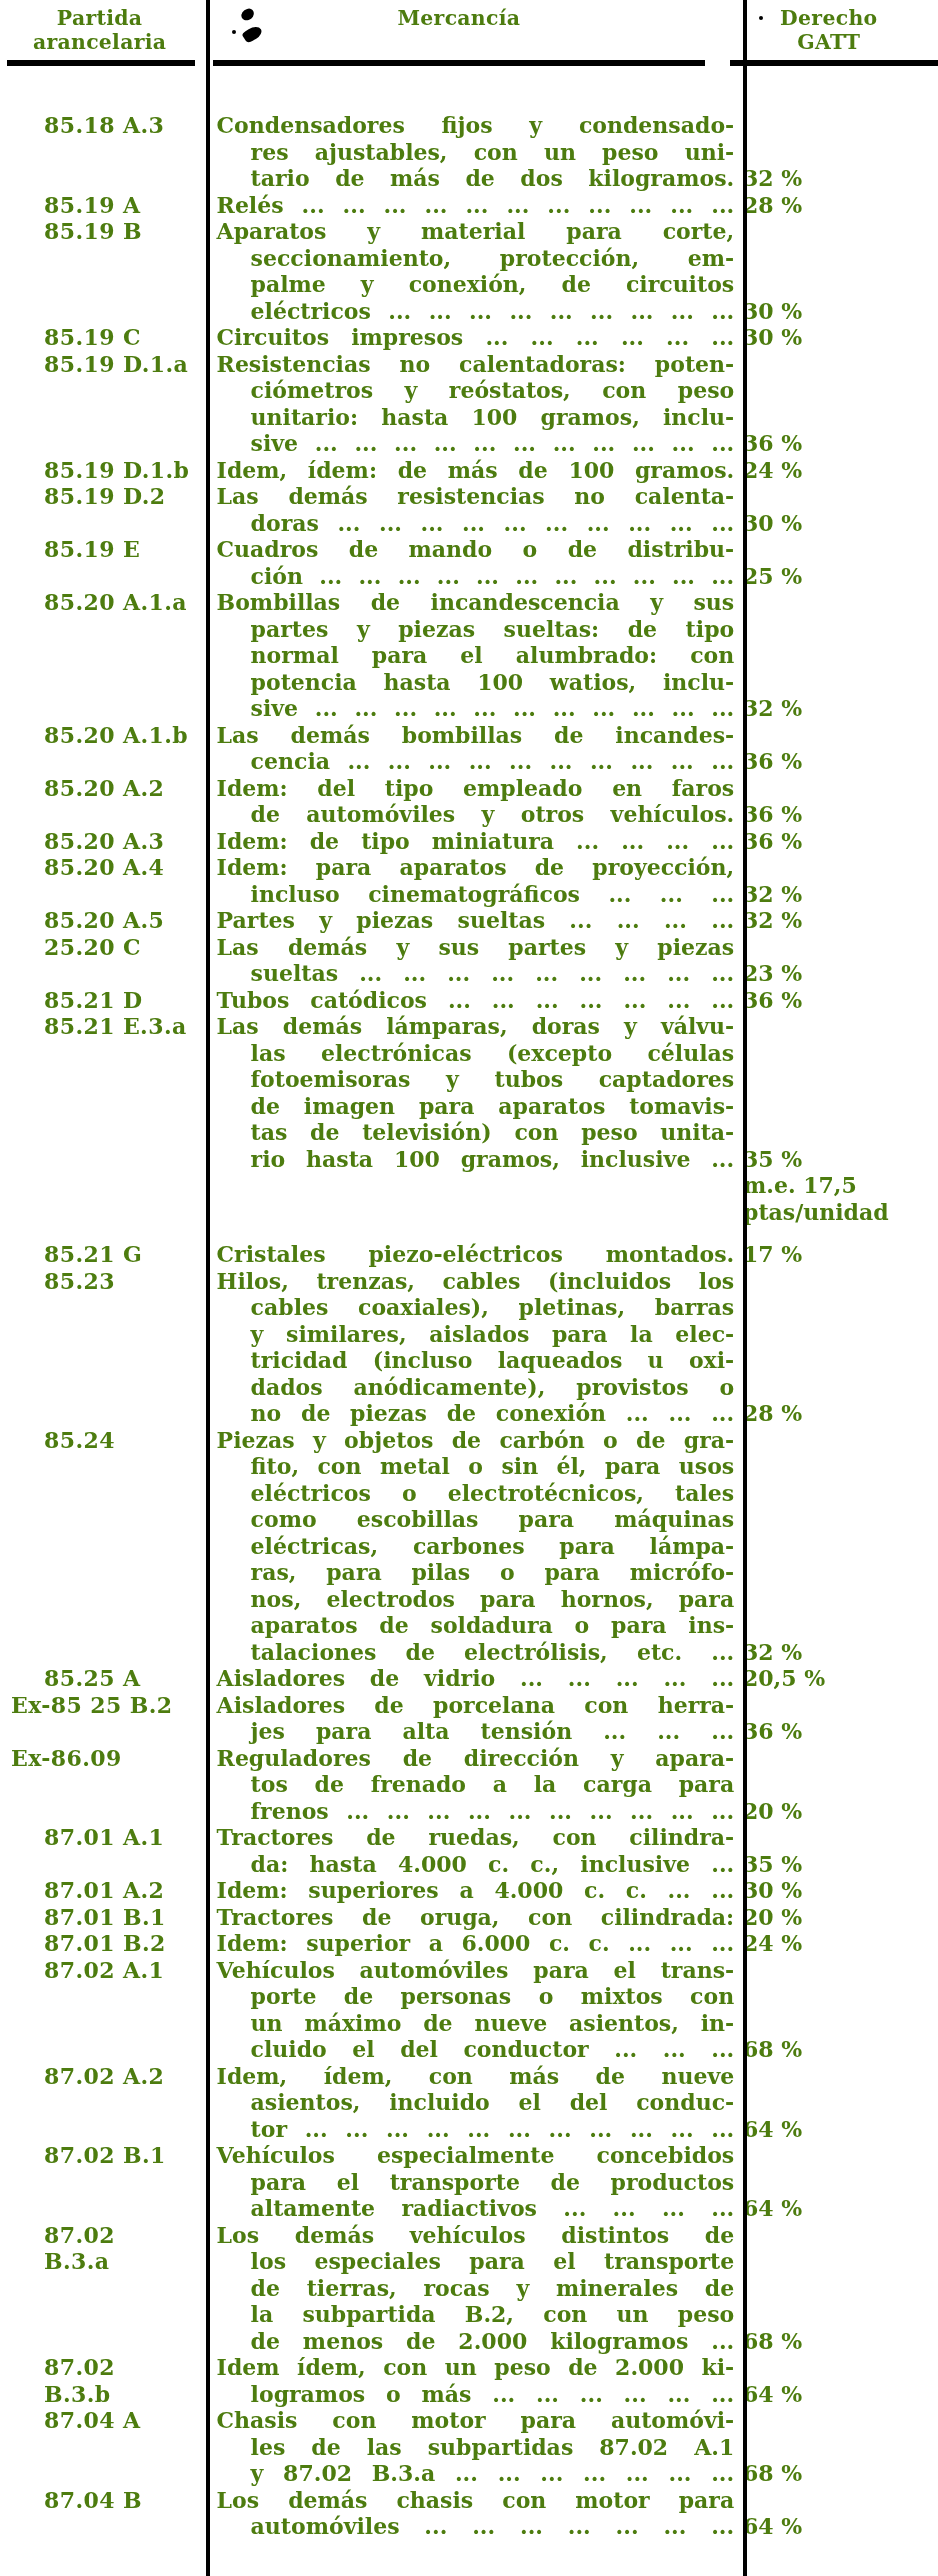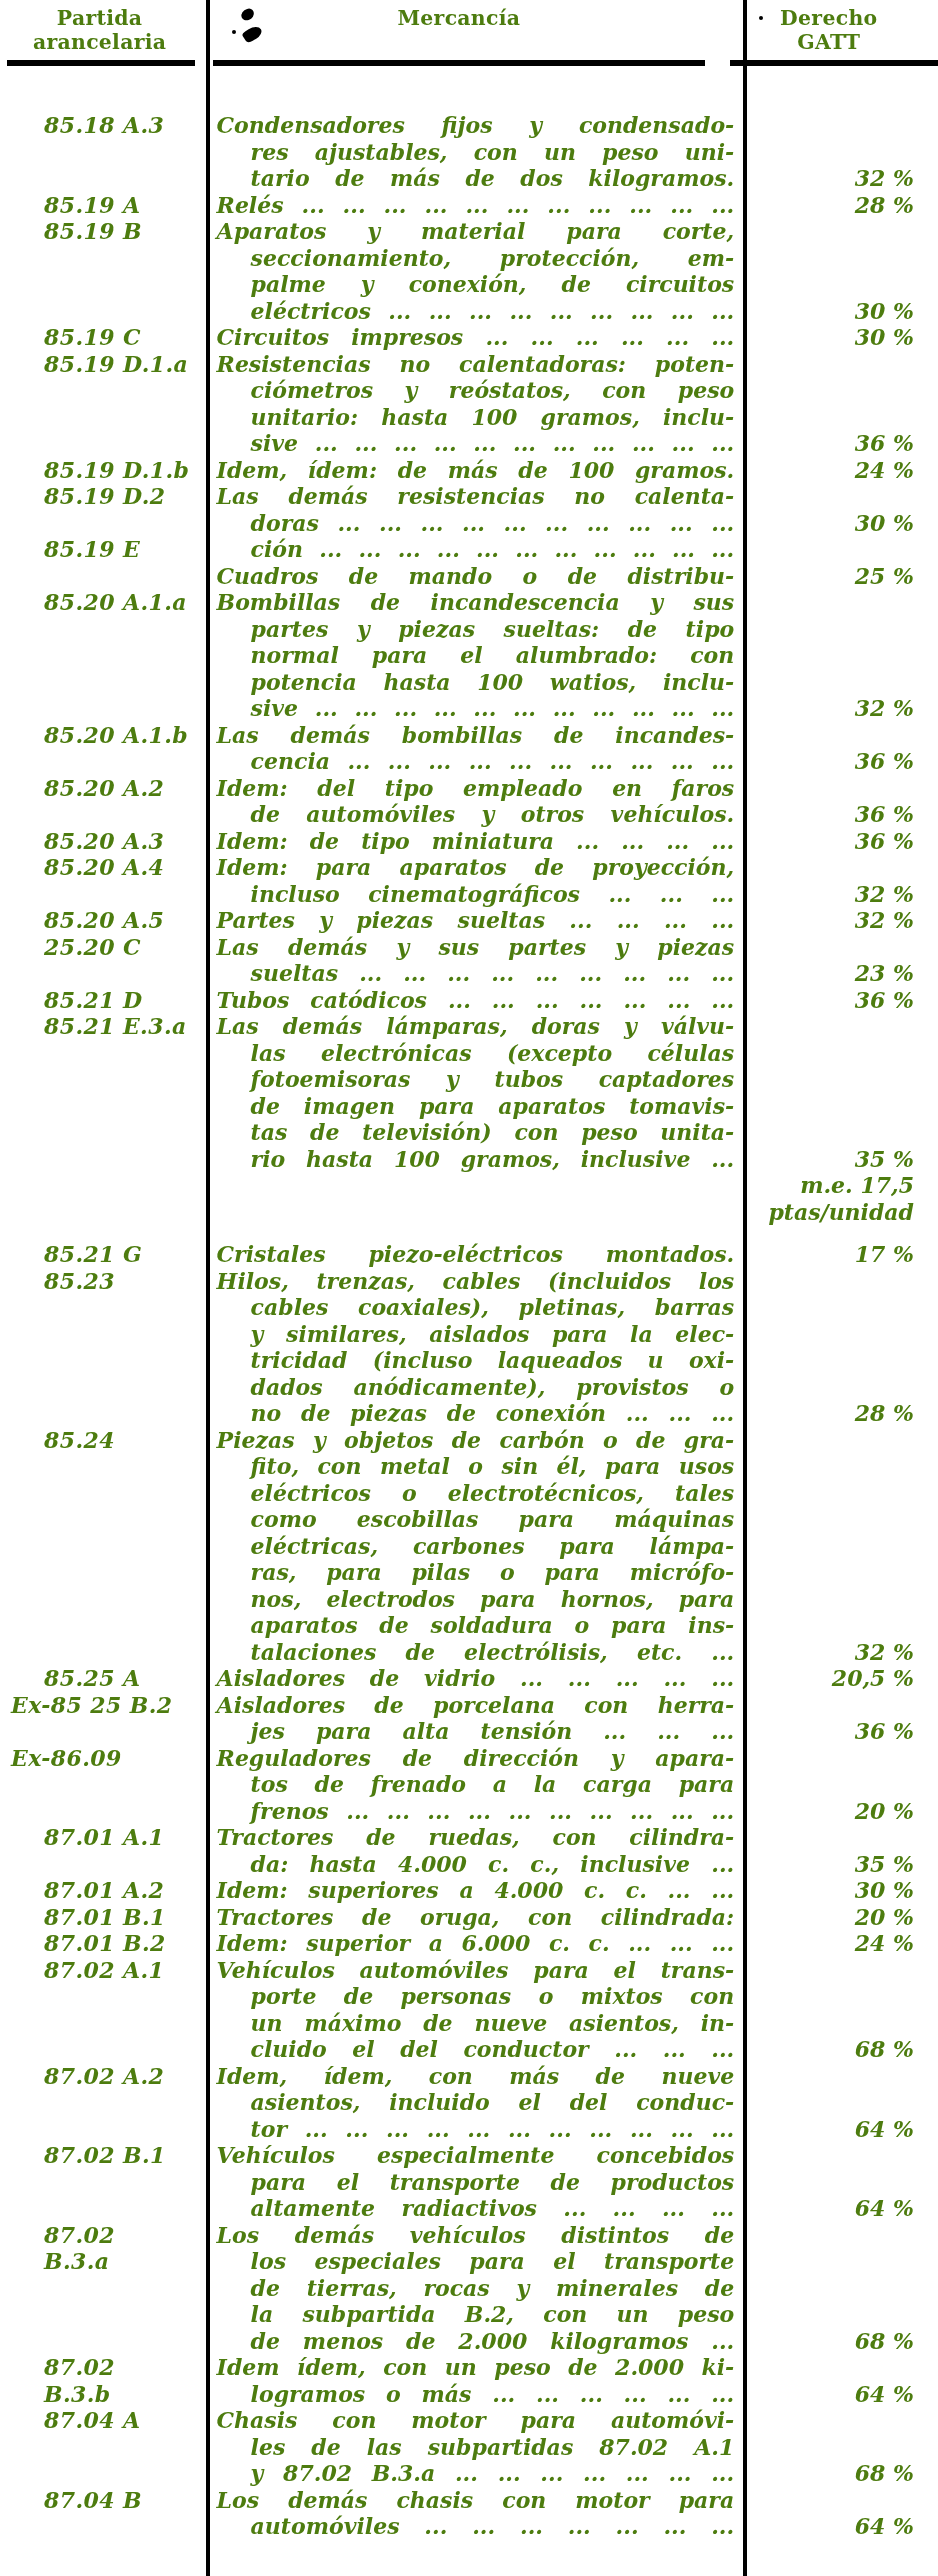"85.18 A.3" .row { font-style: italic -> none }
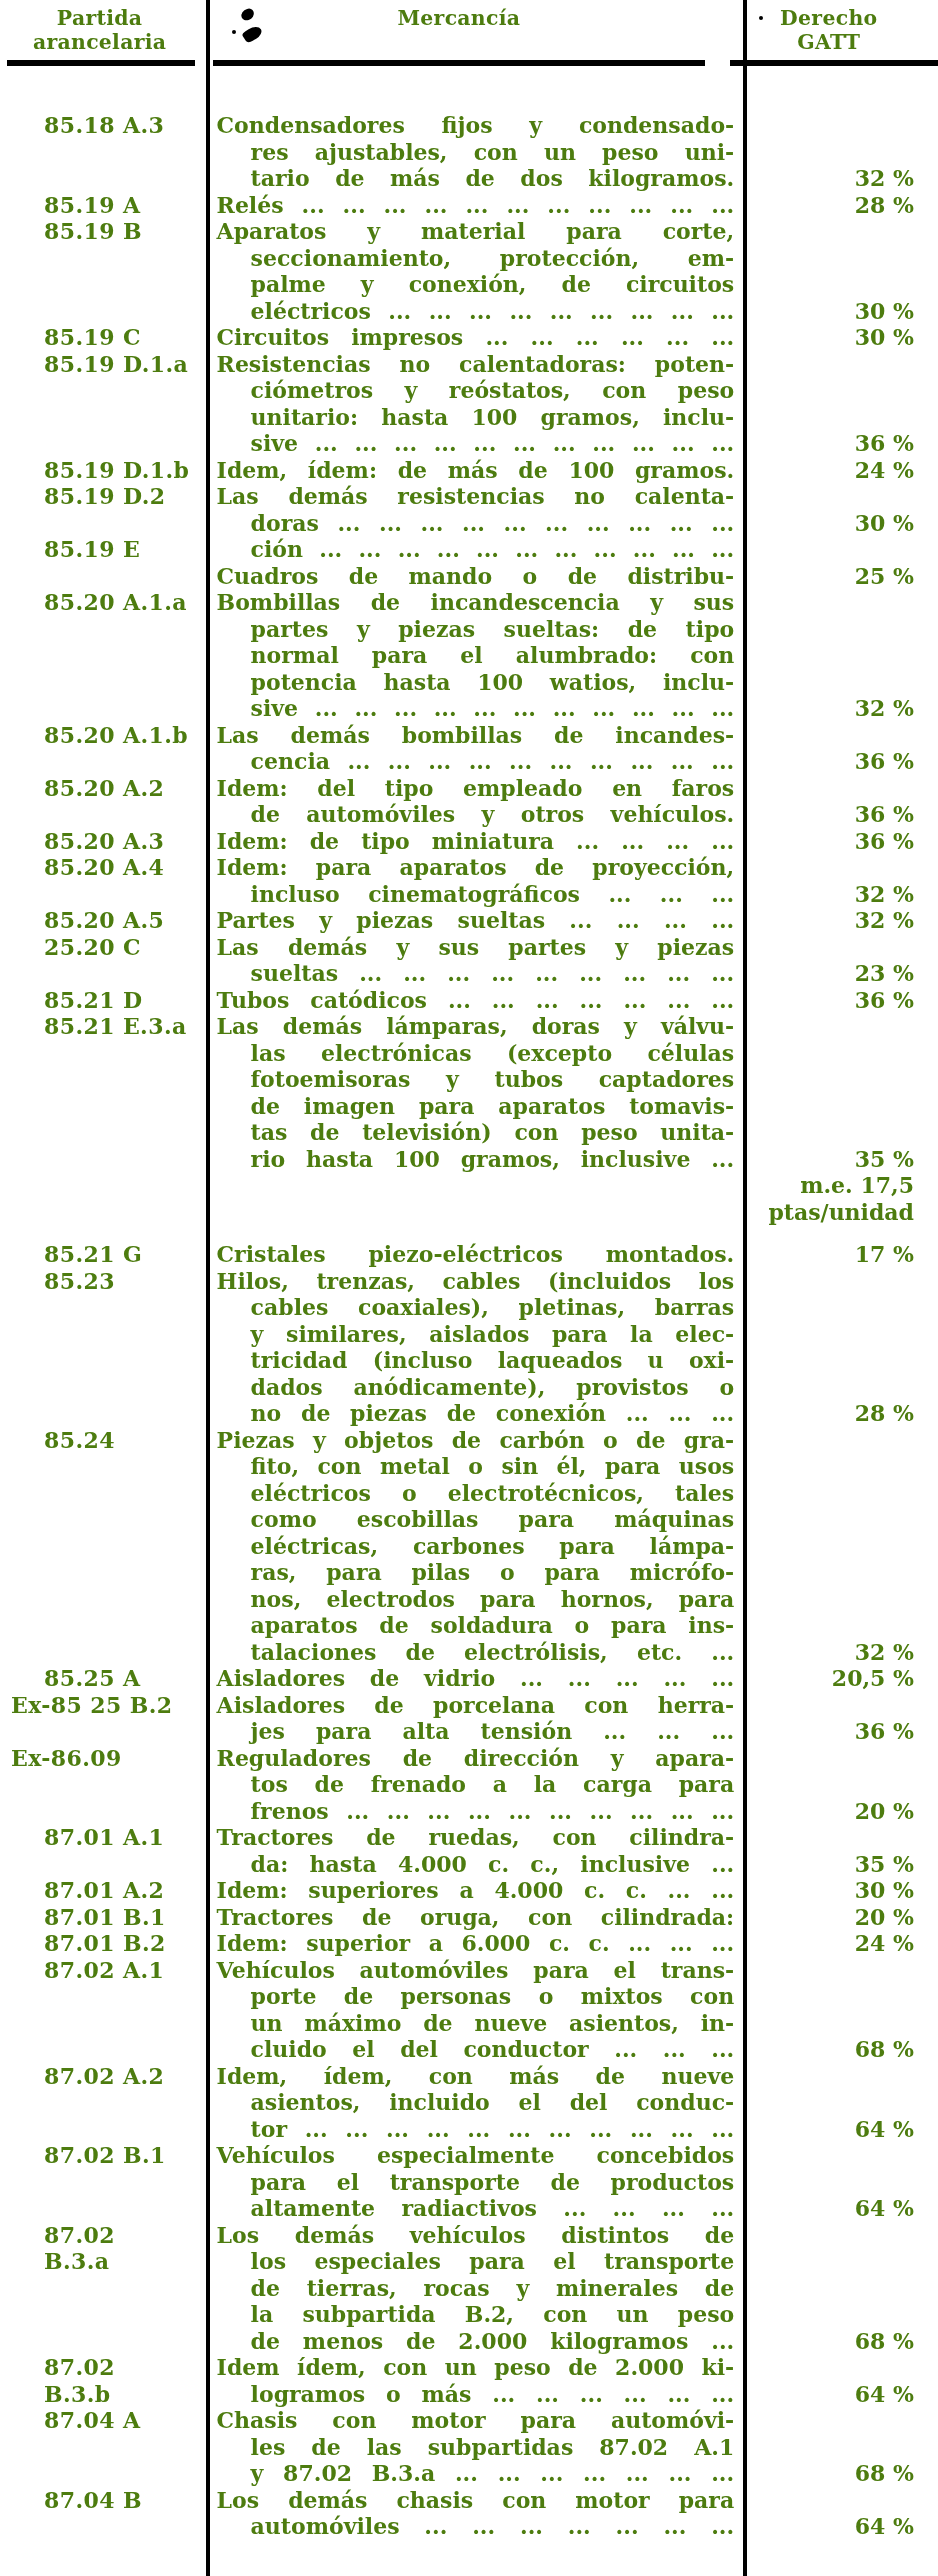"32 %" .duty { text-align: right -> left }
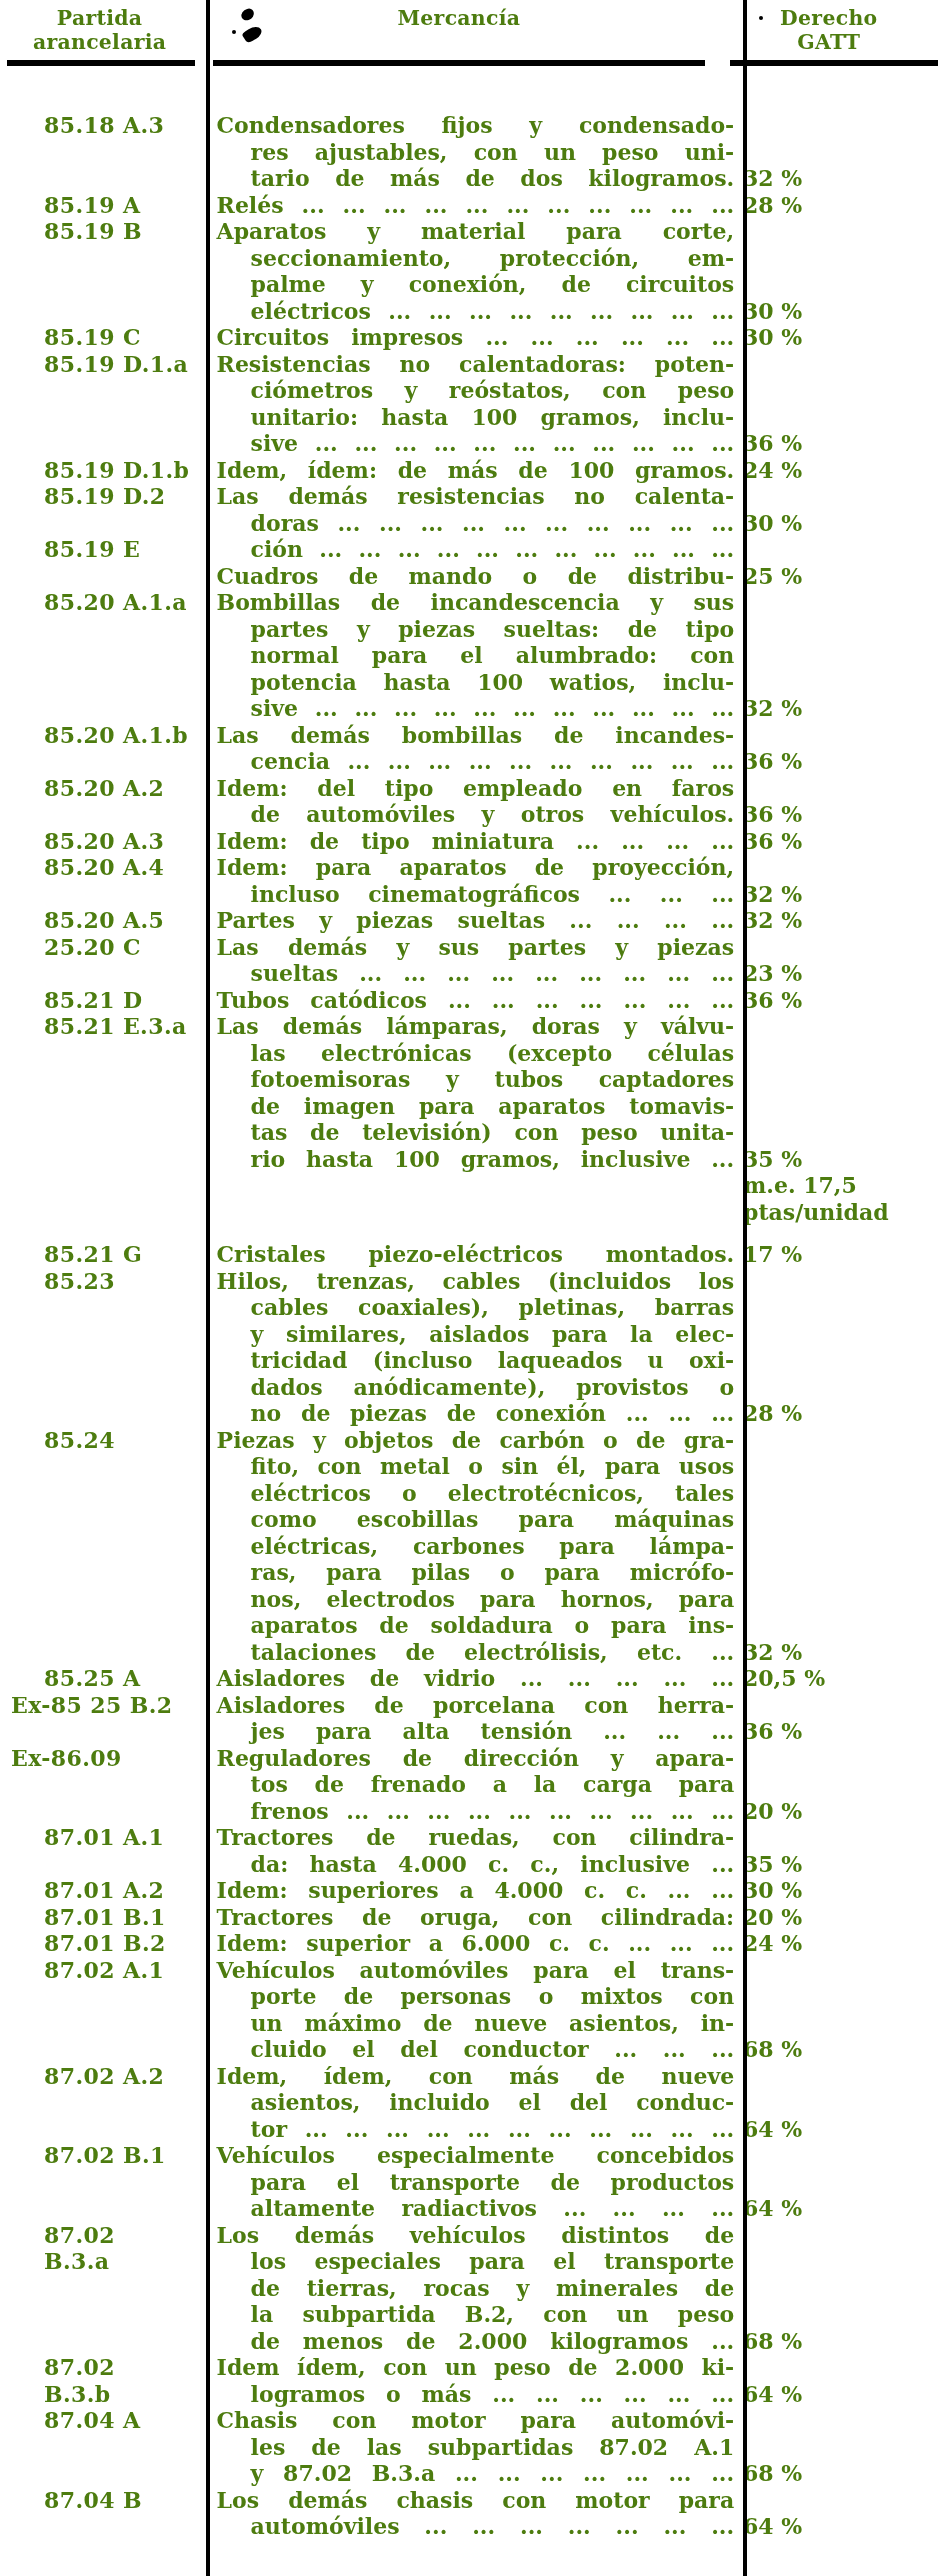"ción ... ... ... ..." div.line { order: before "Cuadros de mando o de" -> after "Cuadros de mando o de" }
